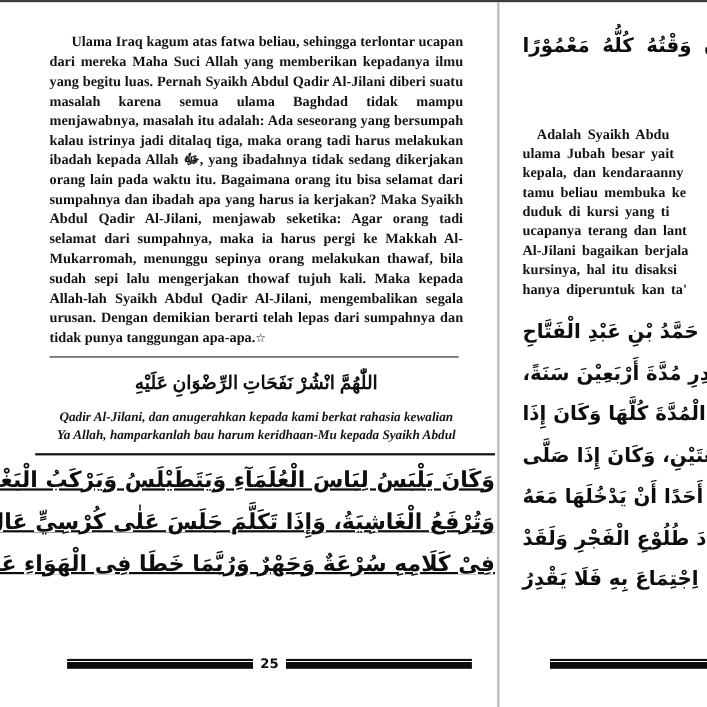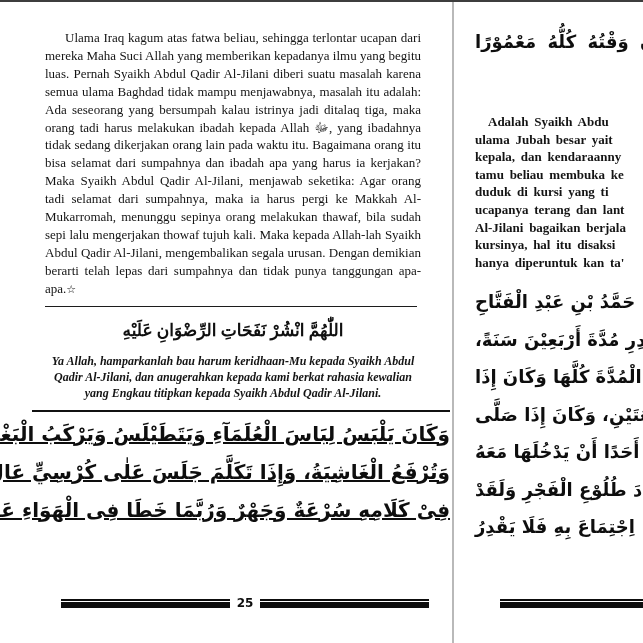"Ulama Iraq kagum atas fatwa" .body-par { font-weight: normal -> bold }
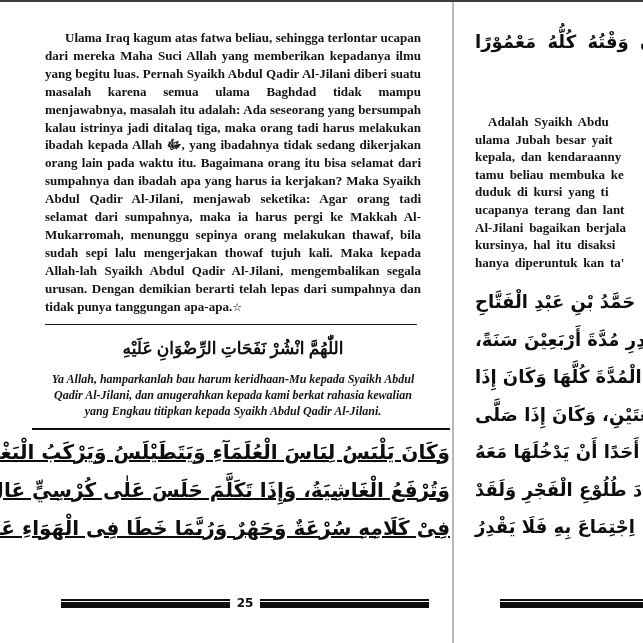"Ya Allah, hamparkanlah bau harum" div { order: before "Qadir Al-Jilani, dan anugerahkan kepada" -> after "Qadir Al-Jilani, dan anugerahkan kepada" }
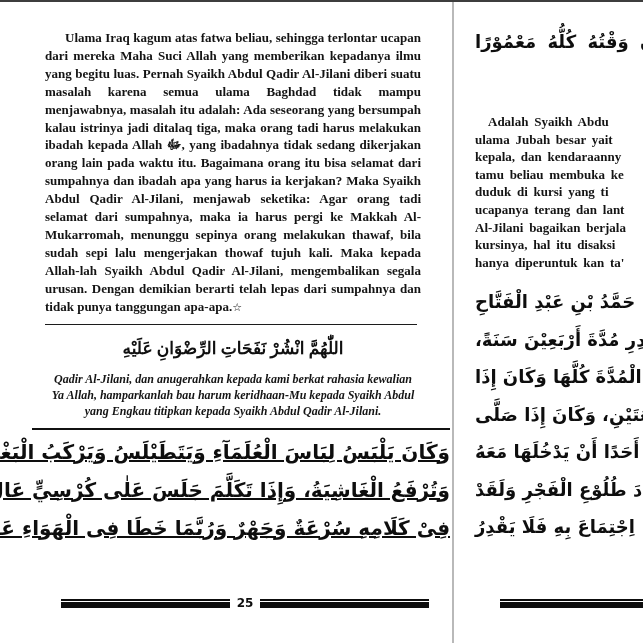"yang Engkau titipkan kepada Syaikh" div { html: <div>yang Engkau titipkan kepada Syaikh Abdul Qadir Al-Jilani.</div> -> none }
